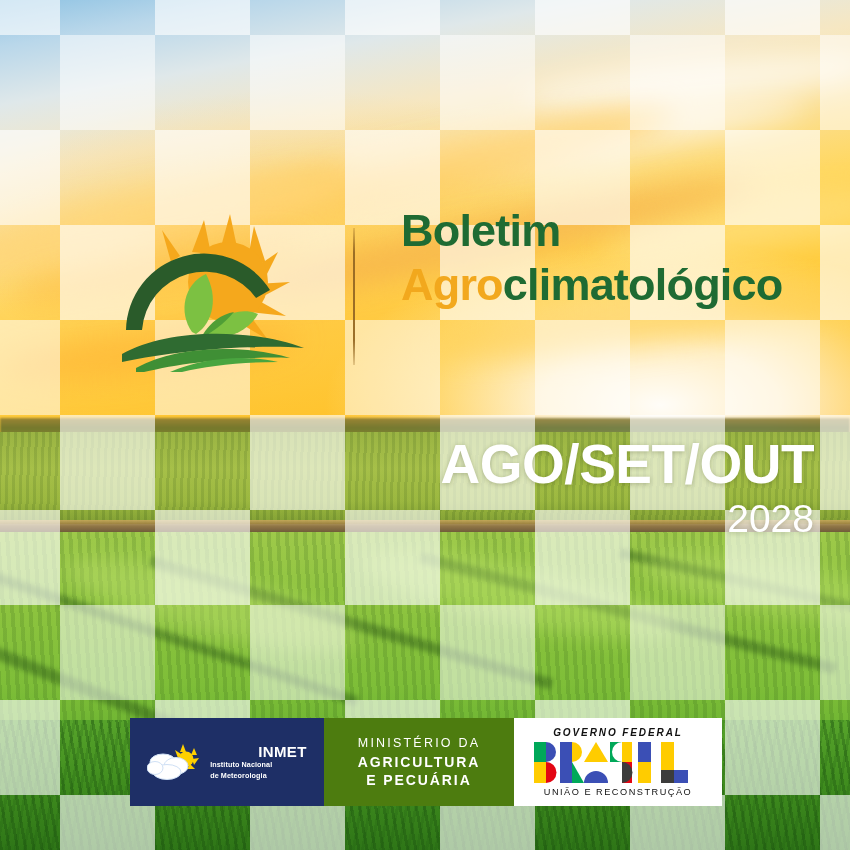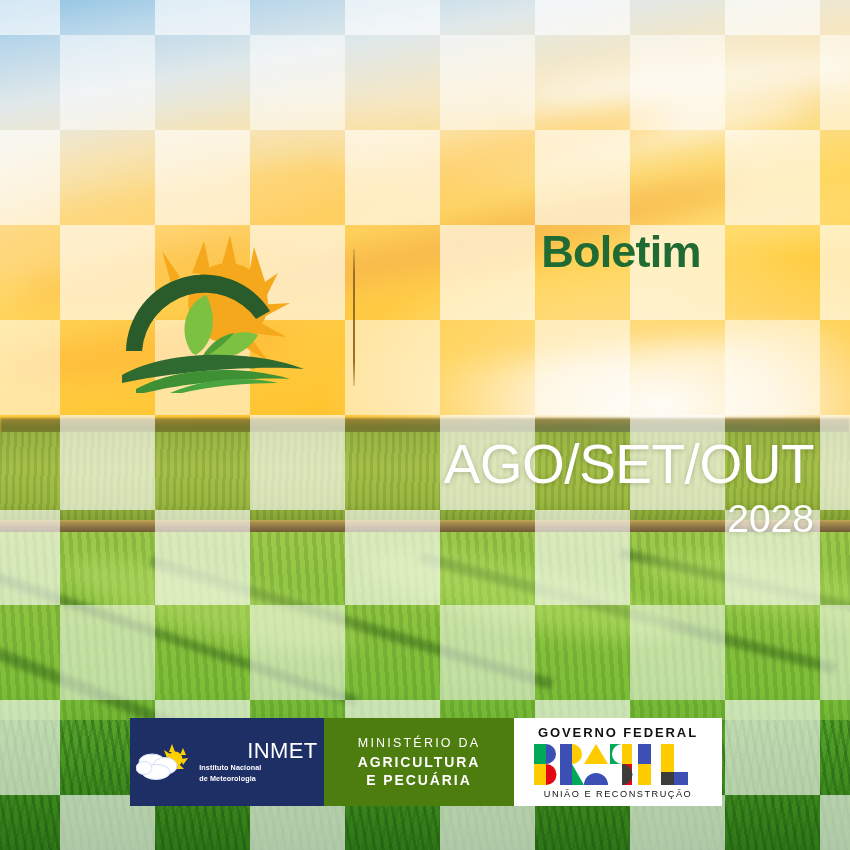"Boletim" .lockup { text-align: center -> none; top: 225px -> 204px }
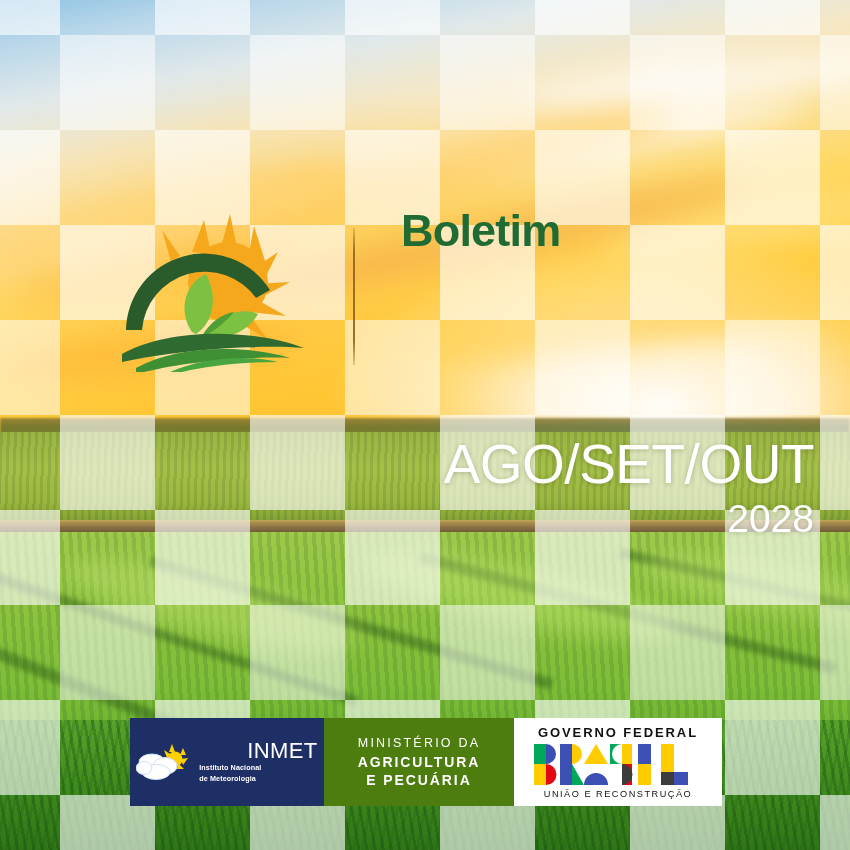"Agroclimatológico" div.line { html: none -> <div> <span>Agro</span><span>climatológico</span> </div> }
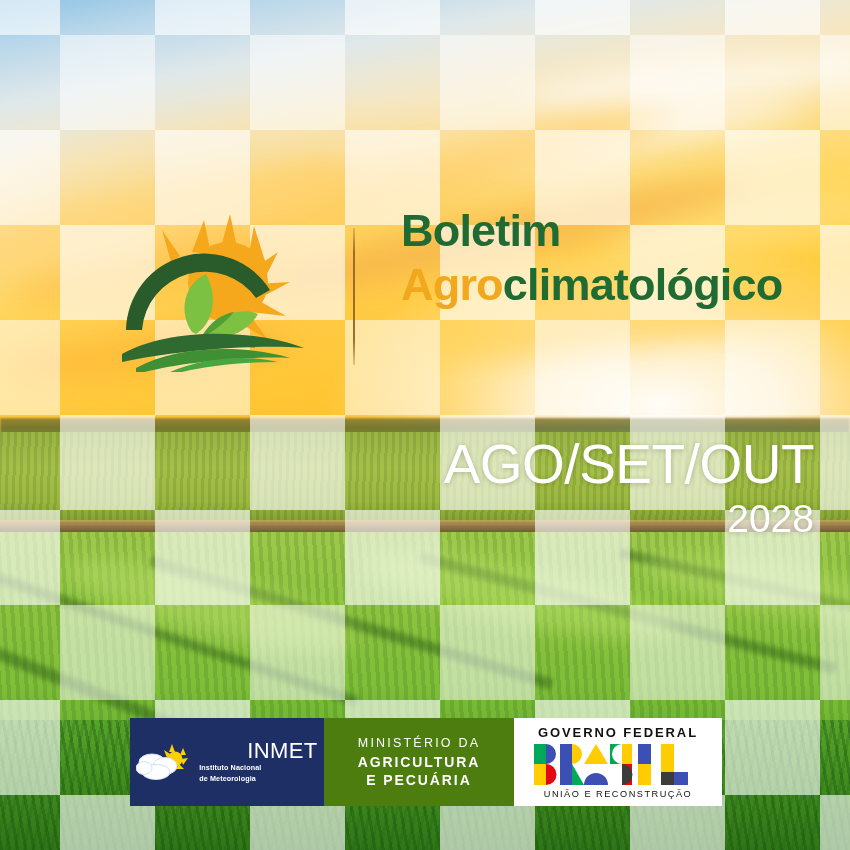"AGO/SET/OUT" .date-main { font-weight: 400 -> 700 }
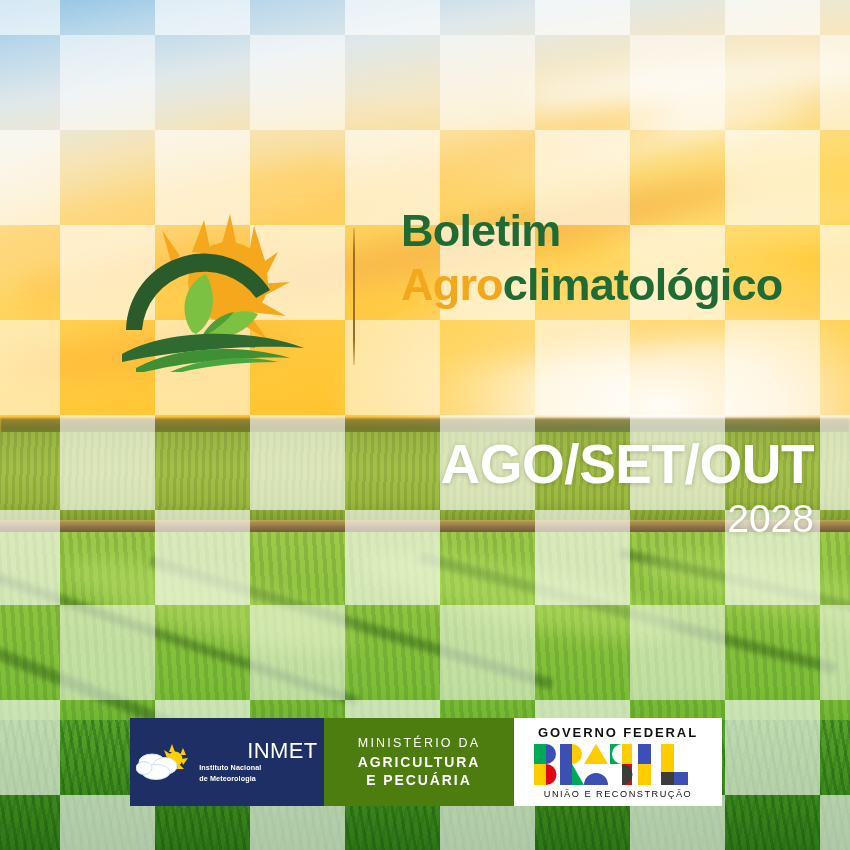"GOVERNO FEDERAL" .gov-top { font-size: 13px -> 10px; font-style: none -> italic }
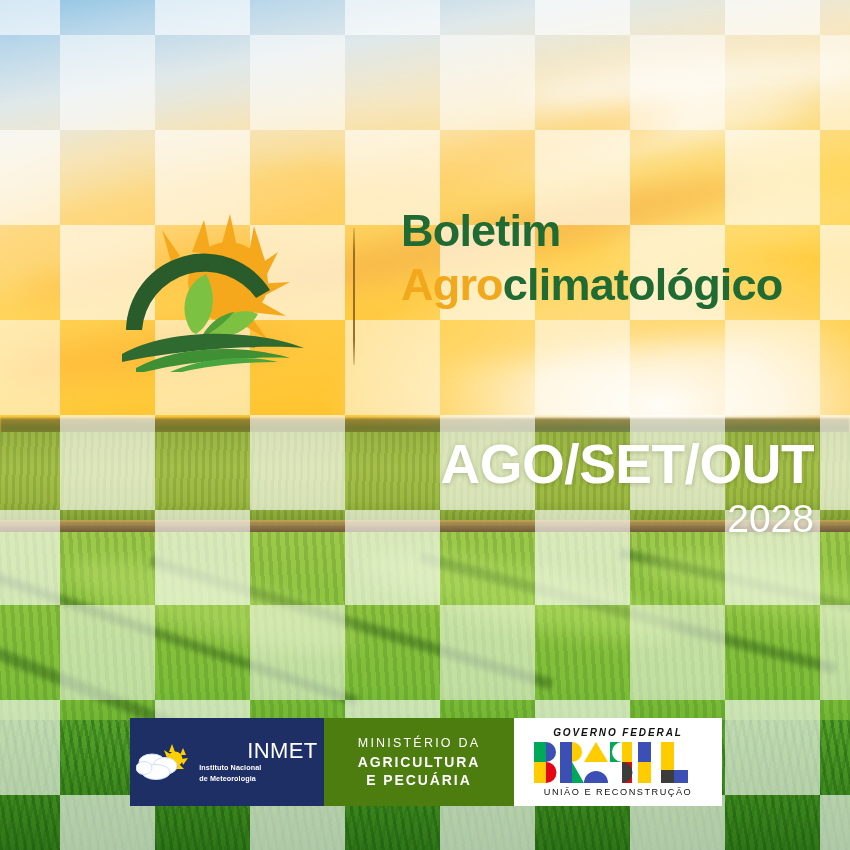"INMET" .inmet-name { font-size: 22px -> 15px; font-weight: 400 -> 700 }
